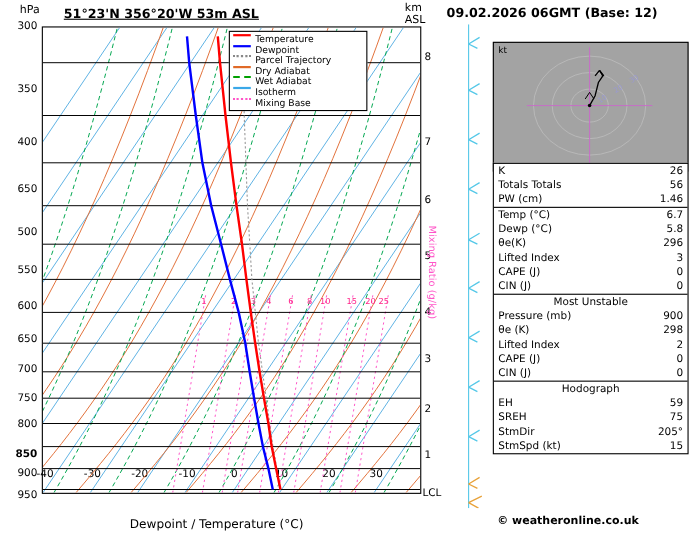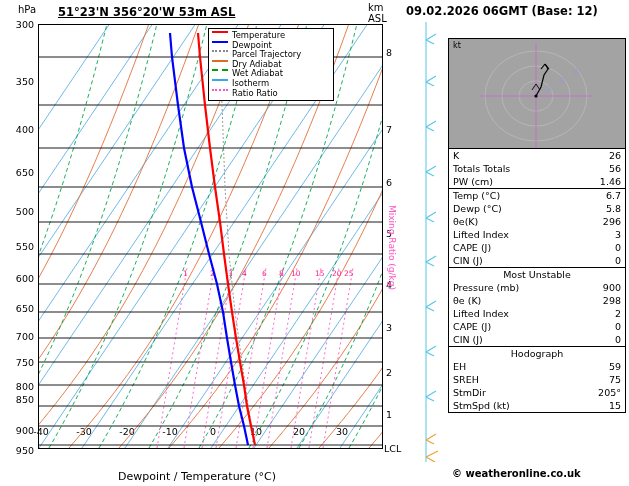"Ratio Ratio" span { text: Ratio Ratio -> Mixing Base }
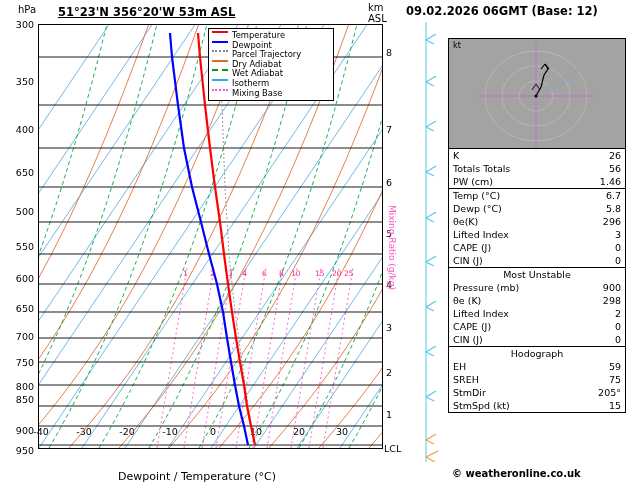"850" div.ytick { font-weight: none -> bold; top: 375px -> 389px }
